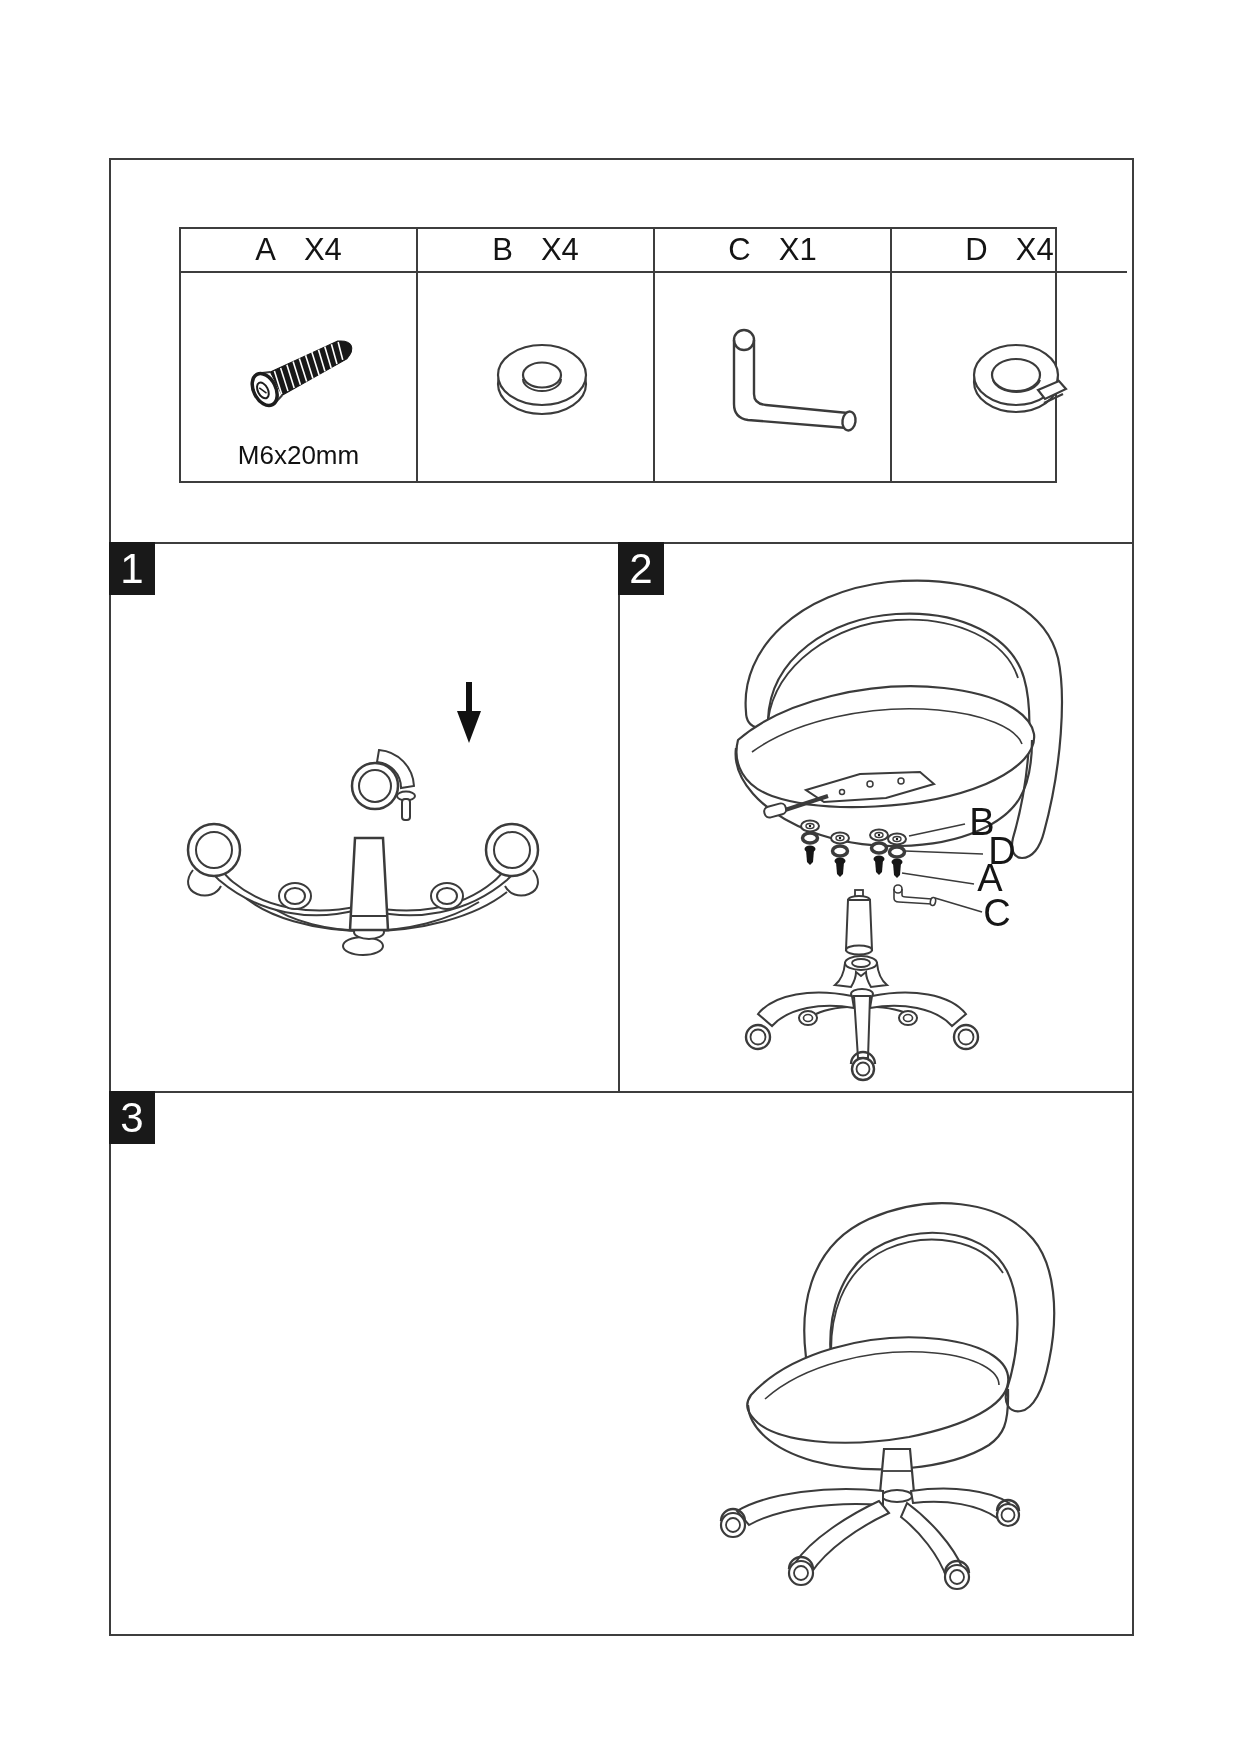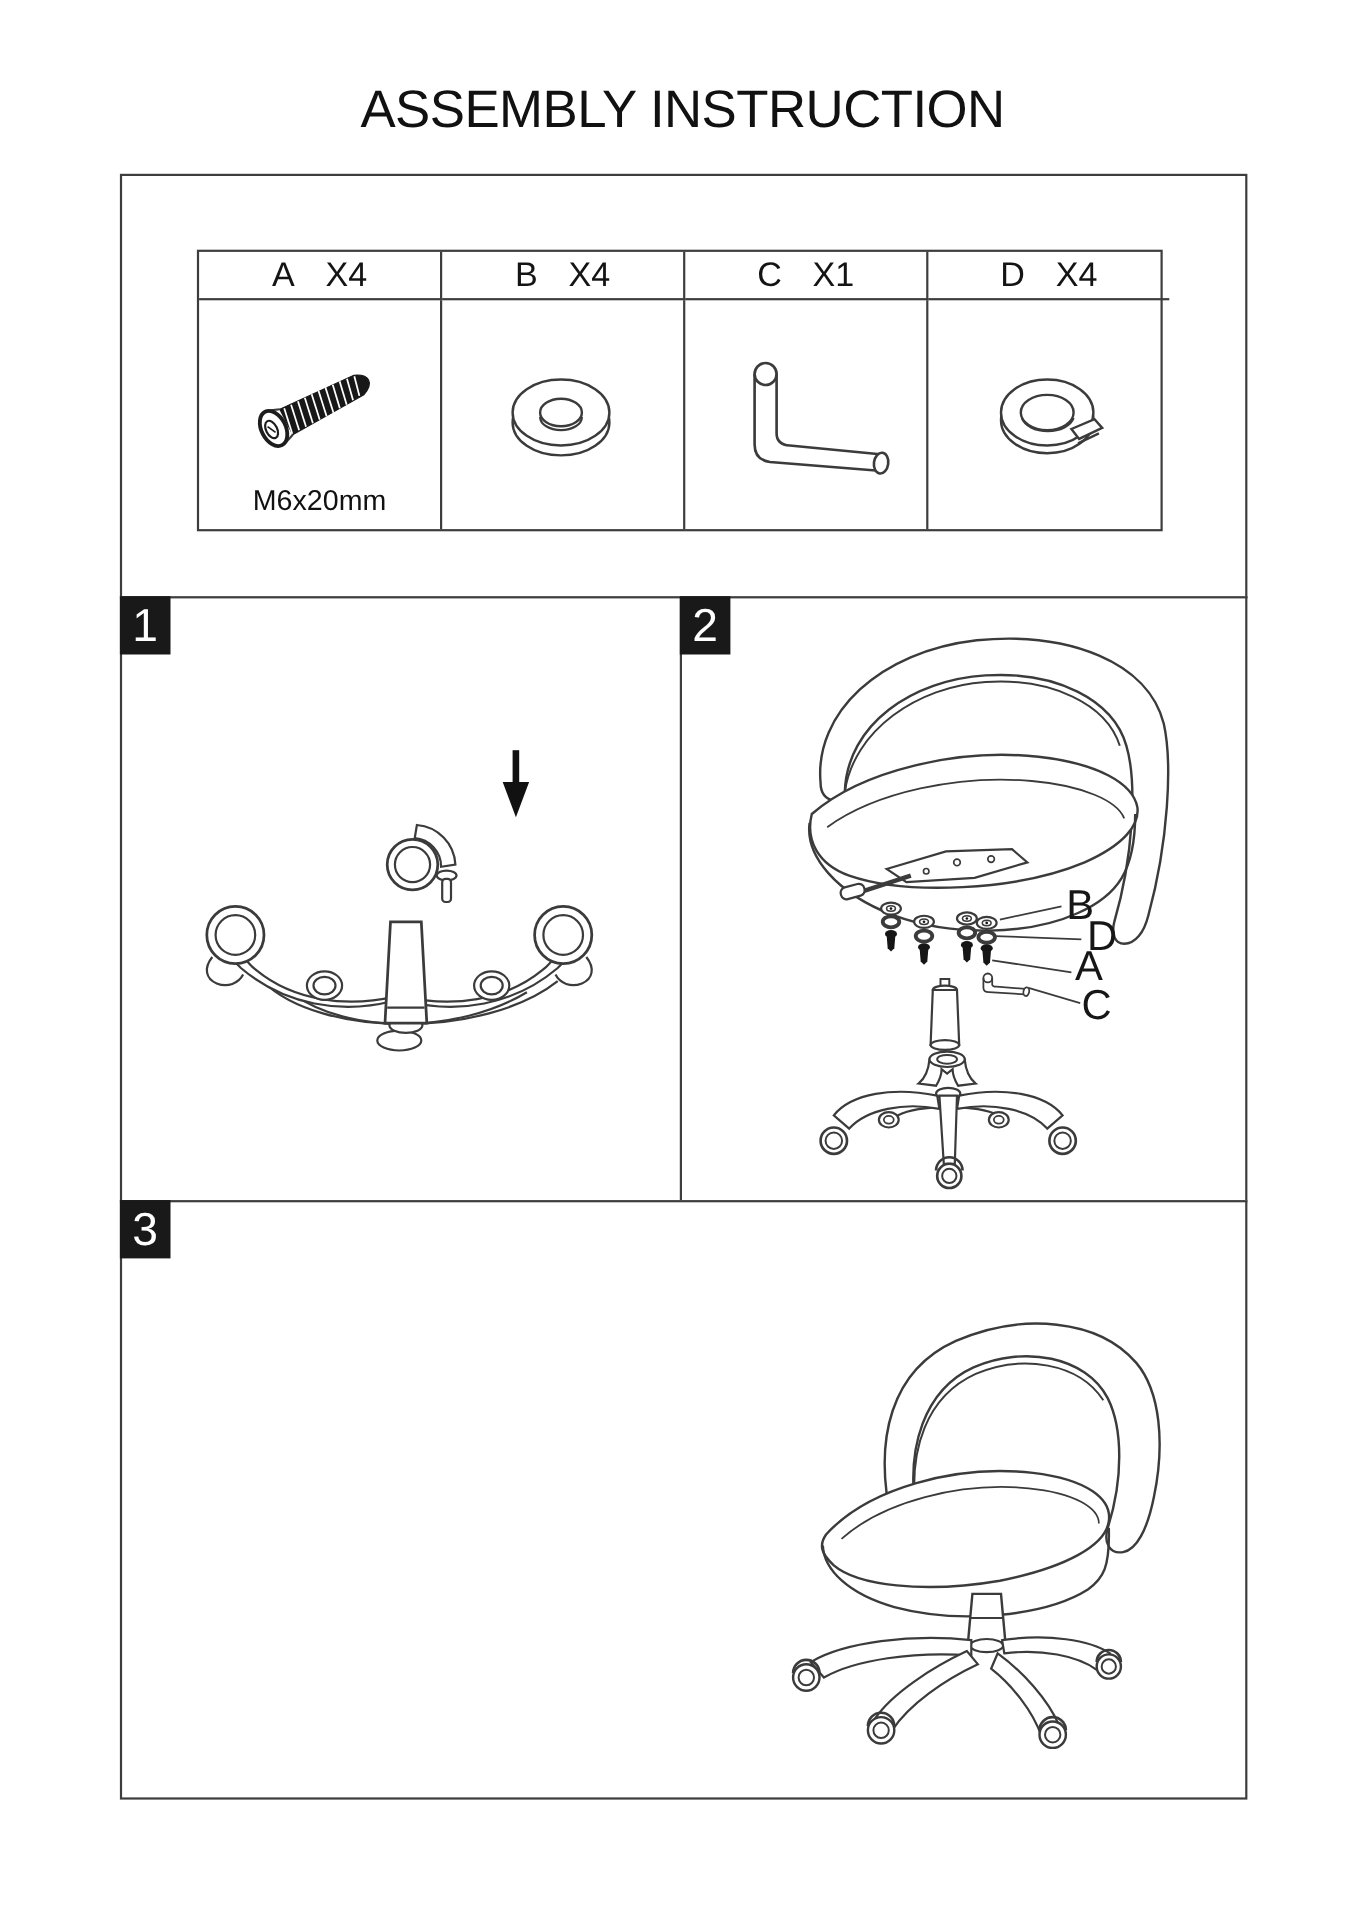"ASSEMBLY INSTRUCTION" div.title { html: <div>ASSEMBLY INSTRUCTION</div> -> none }
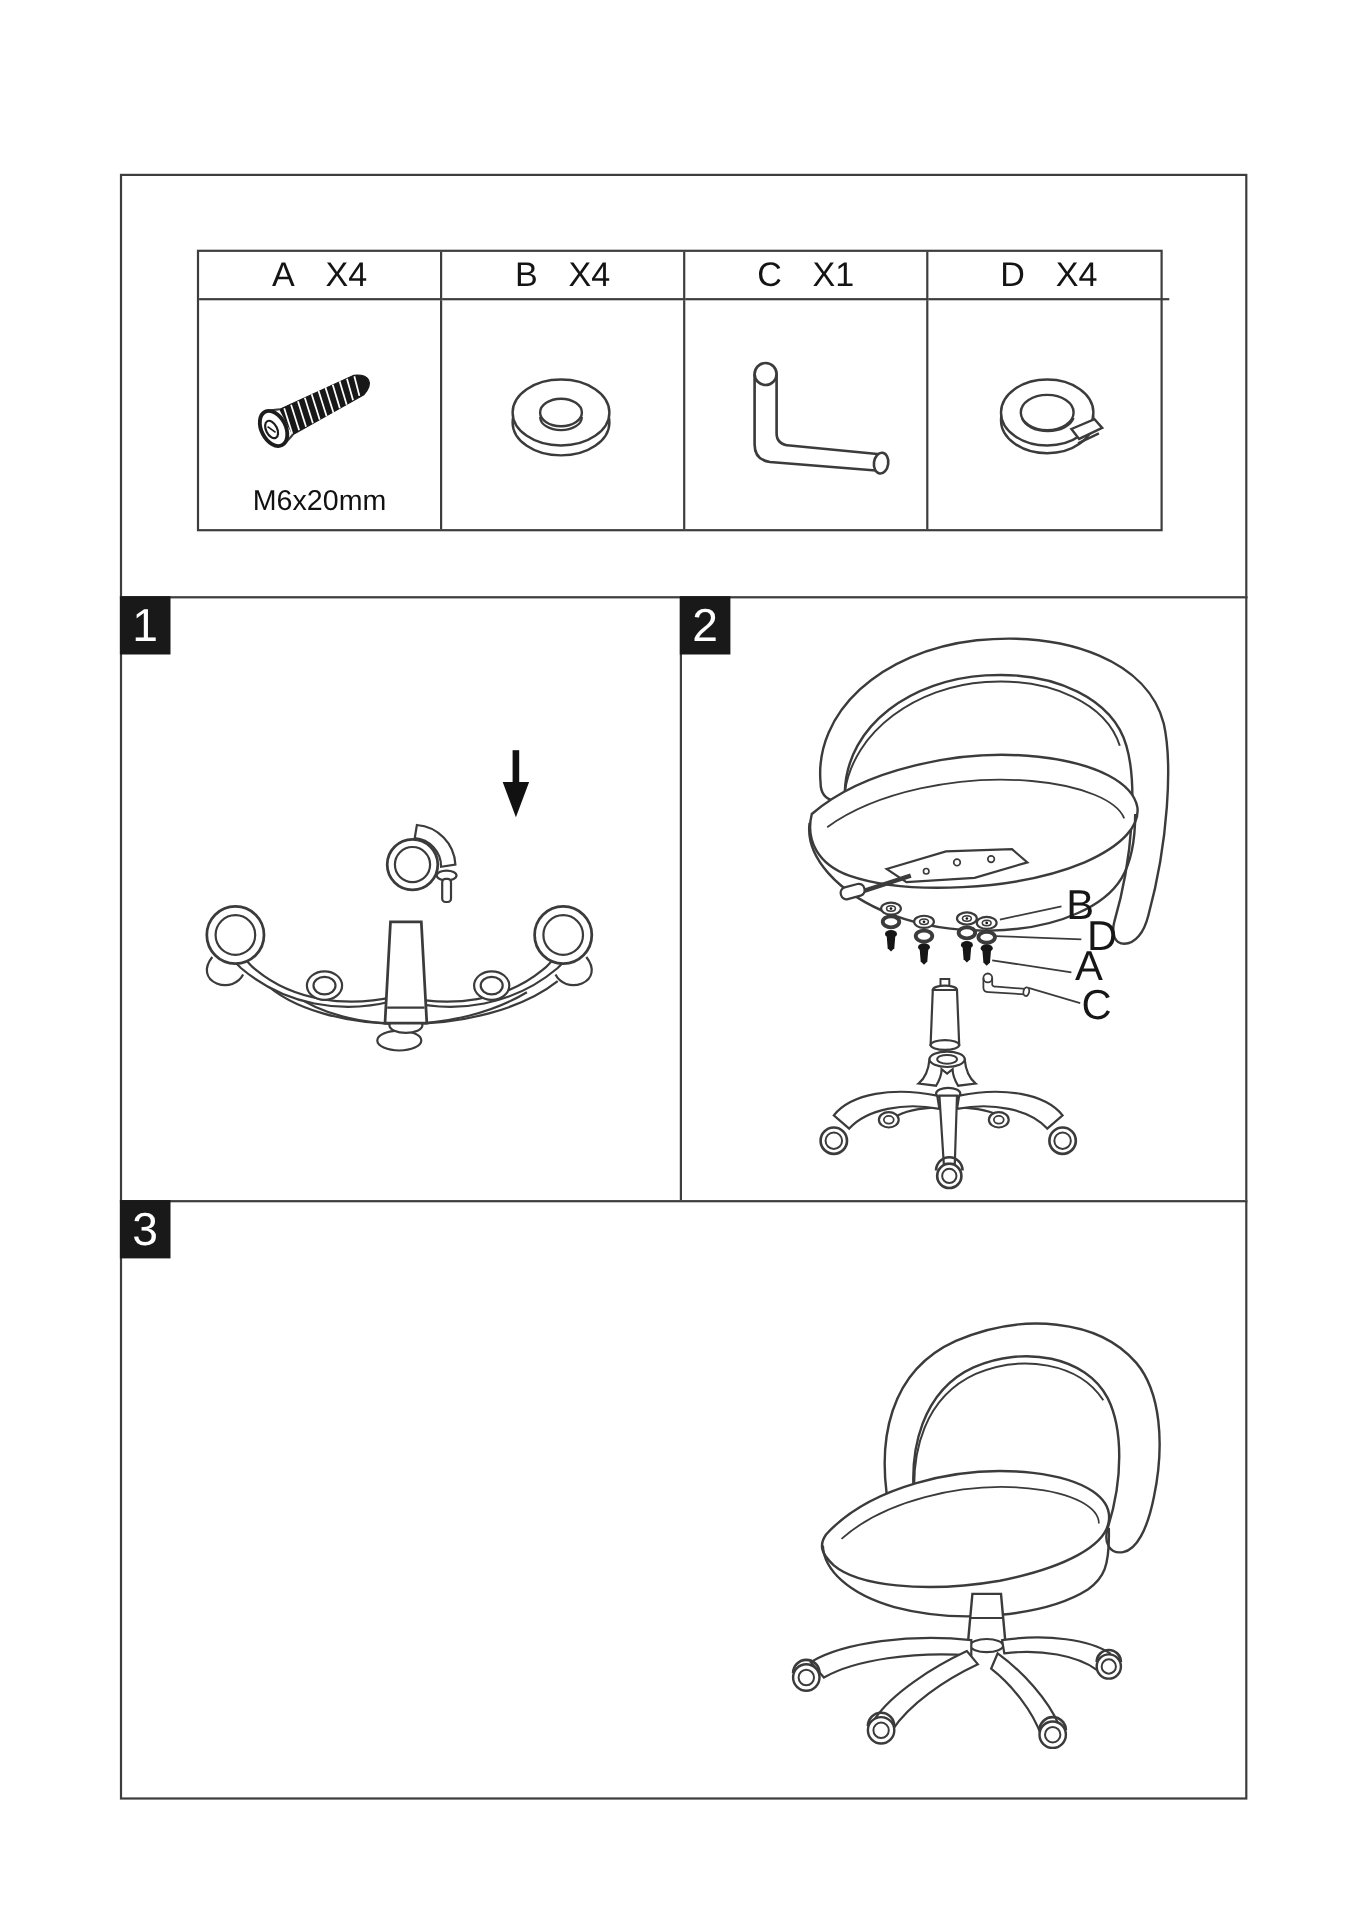"M6x20mm" .pt-cell { padding-left: none -> 16px }
